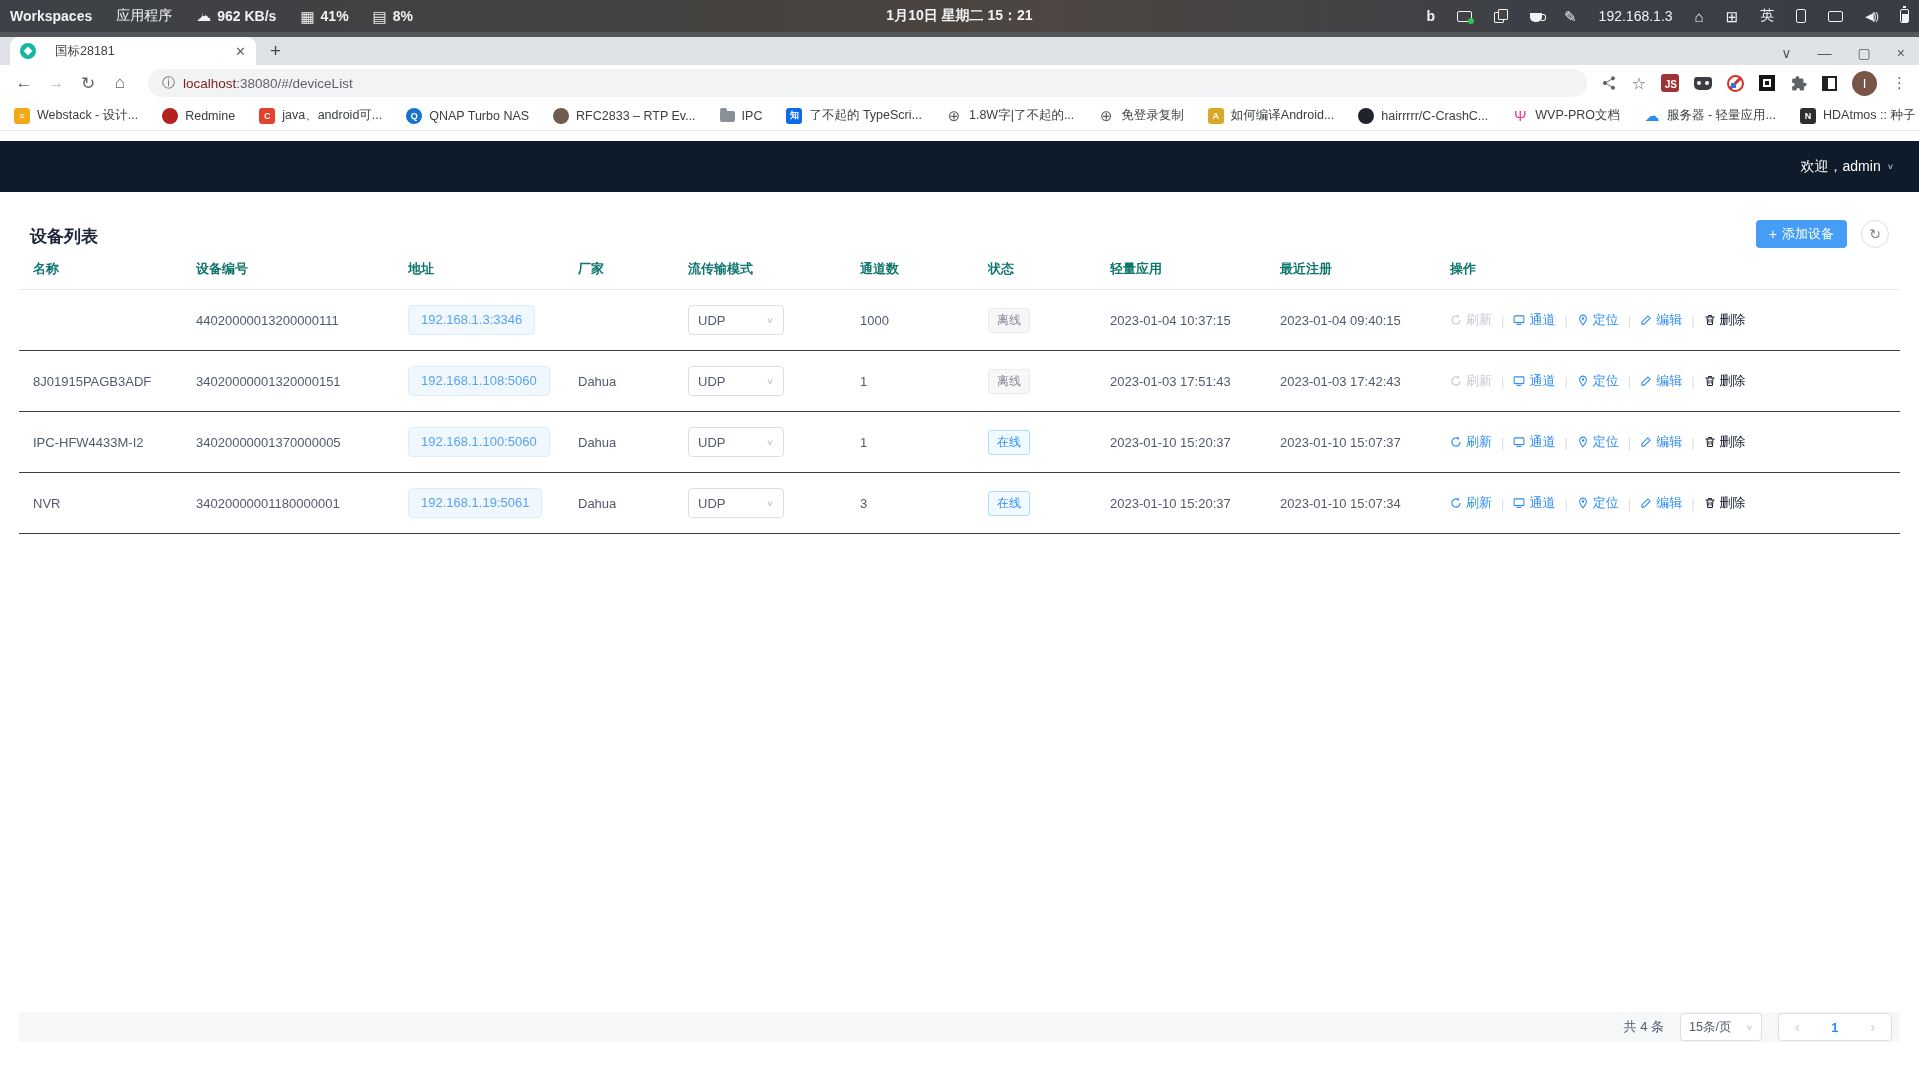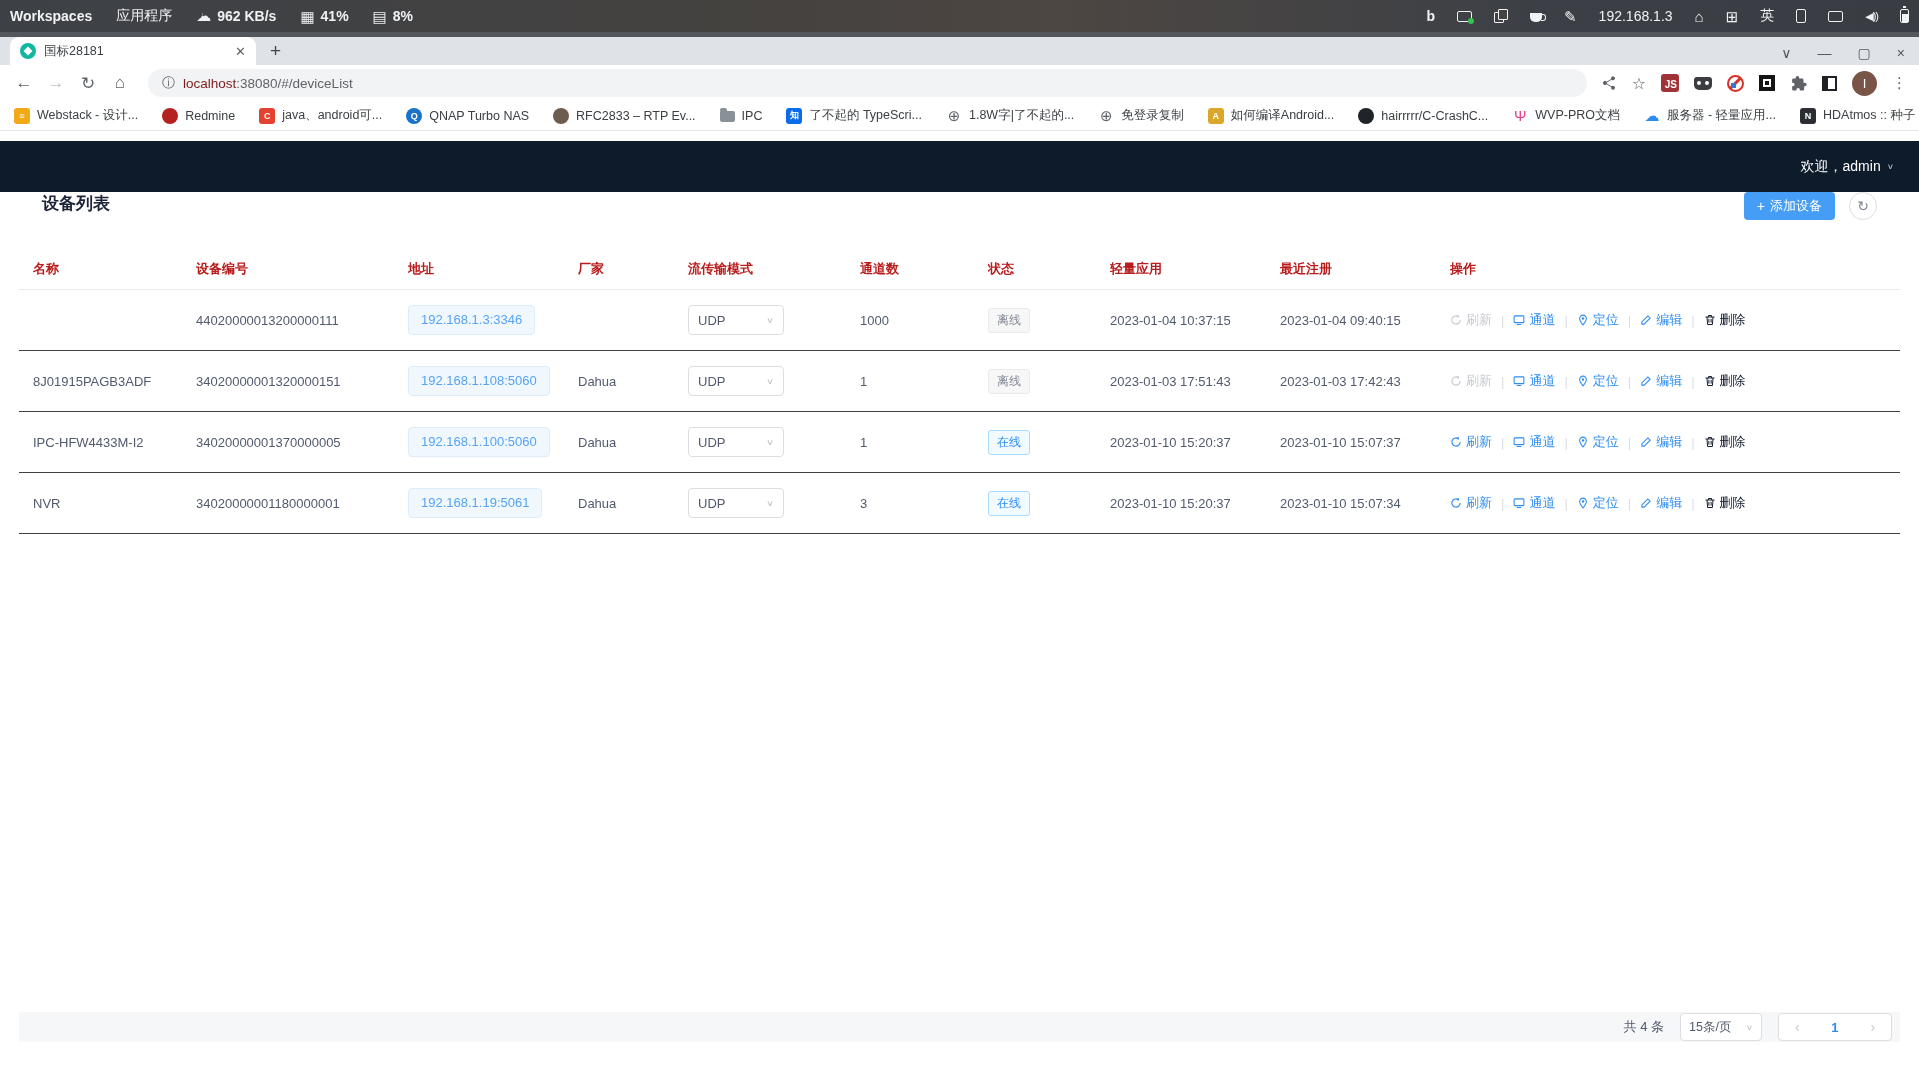"1月10日 星期二 15：21" div.sys-center { html: none -> <div>1月10日 星期二 15：21</div> }
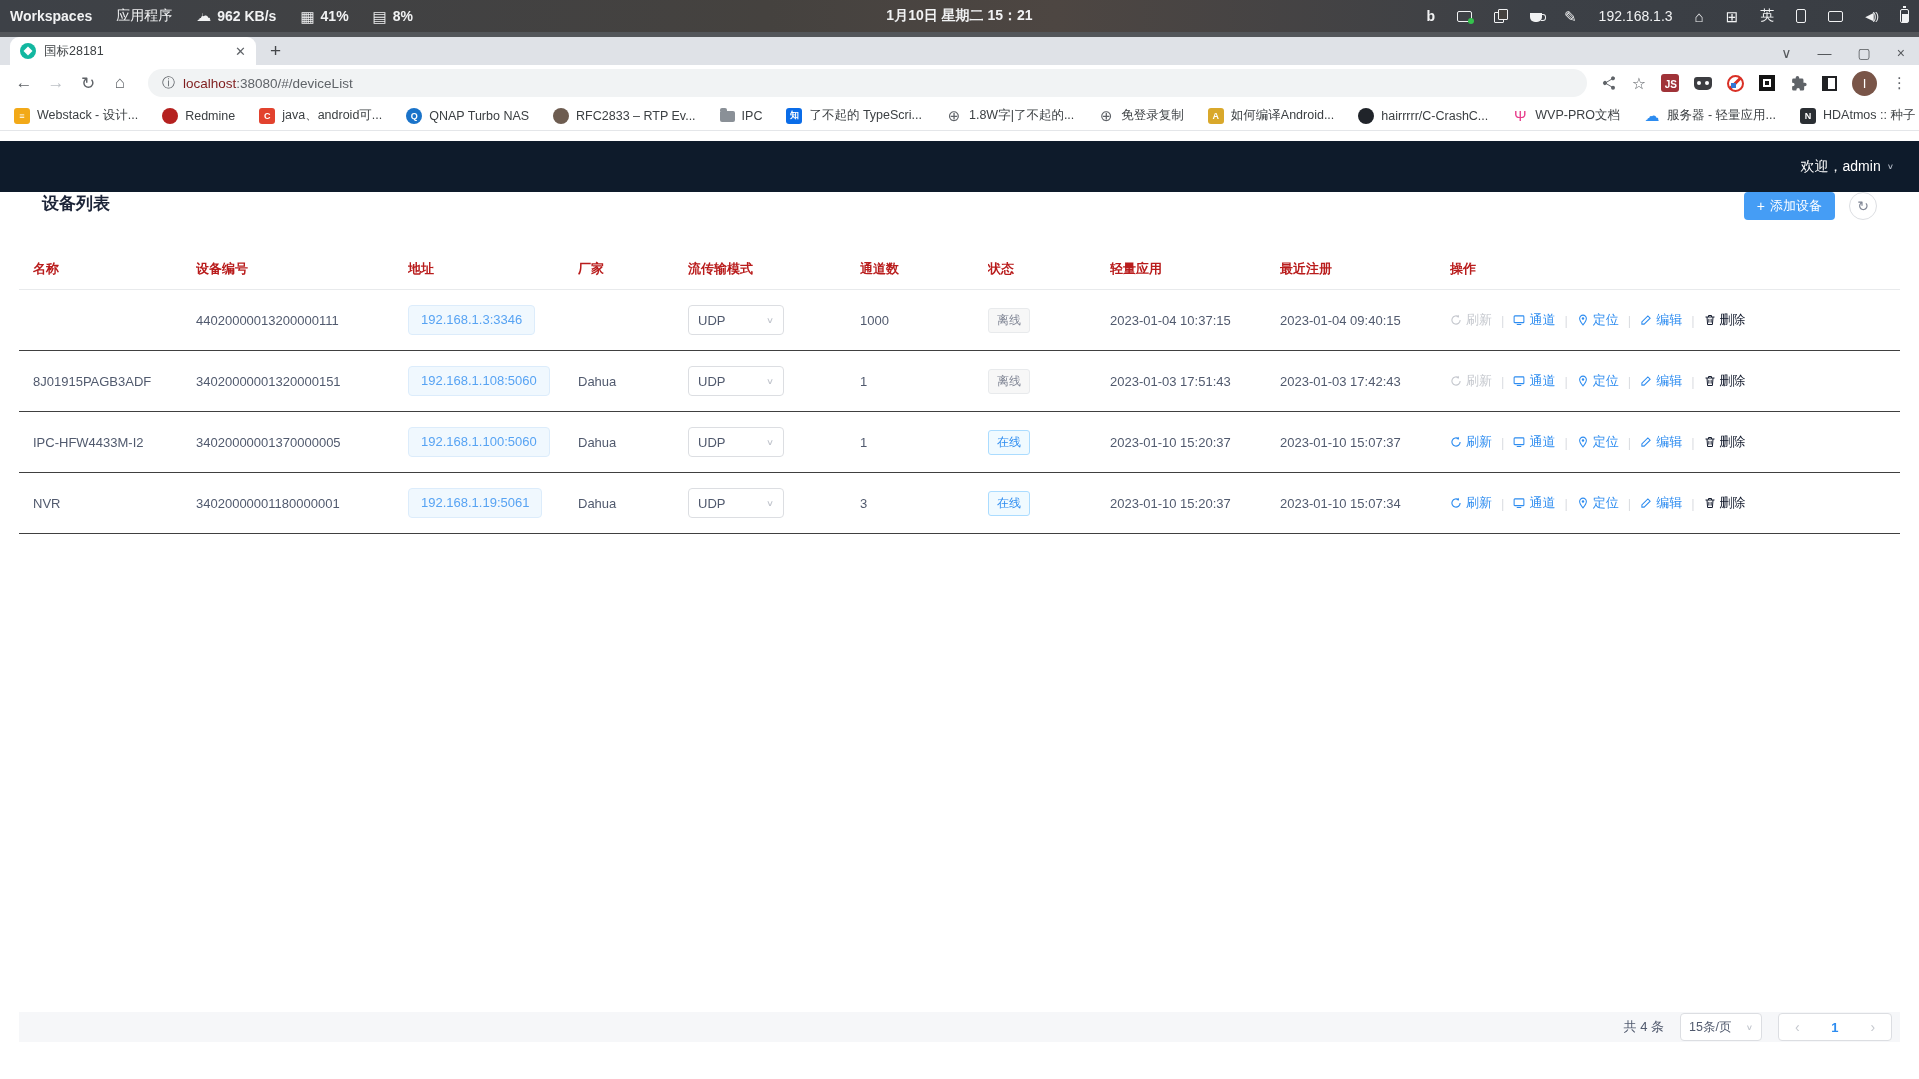"国标28181" .tab { gap: 8px -> 19px }
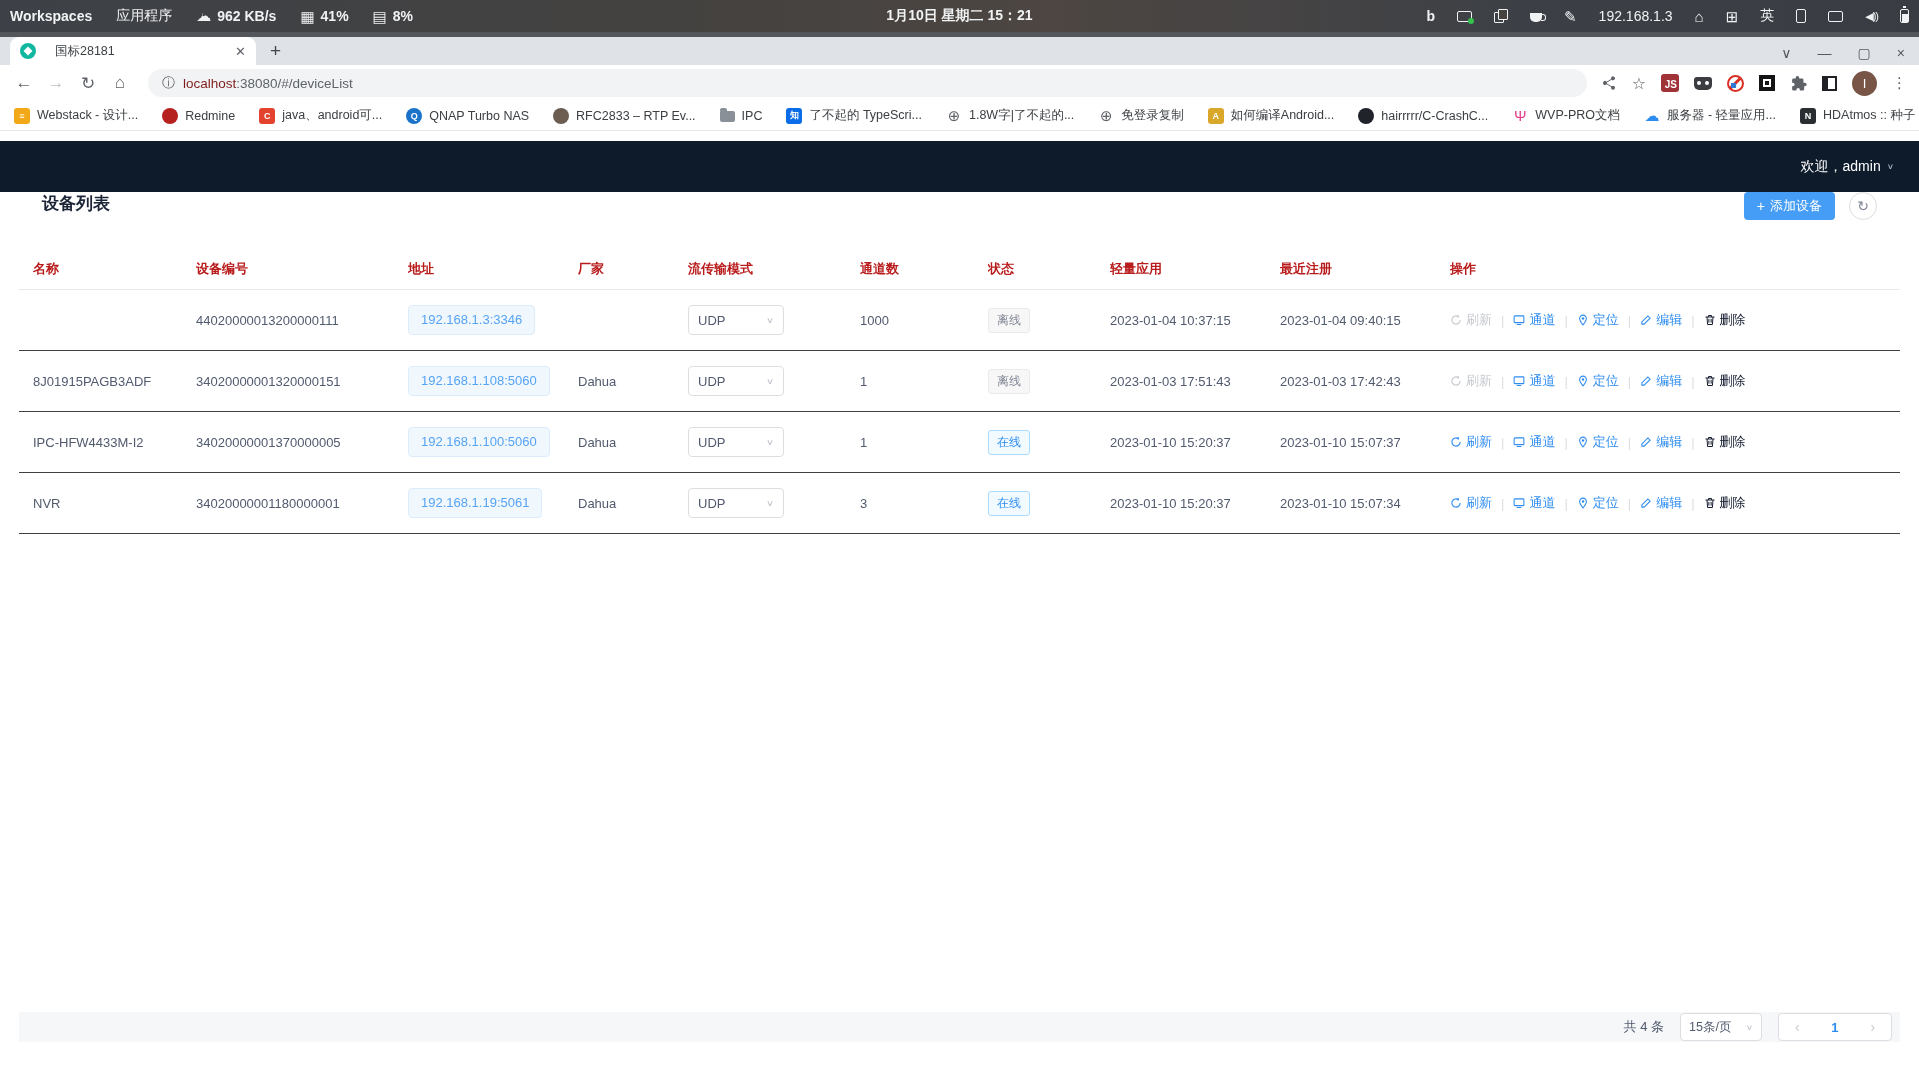"设备列表" .page-header { align-items: flex-start -> flex-end; padding: 0 42px -> 0 30px }
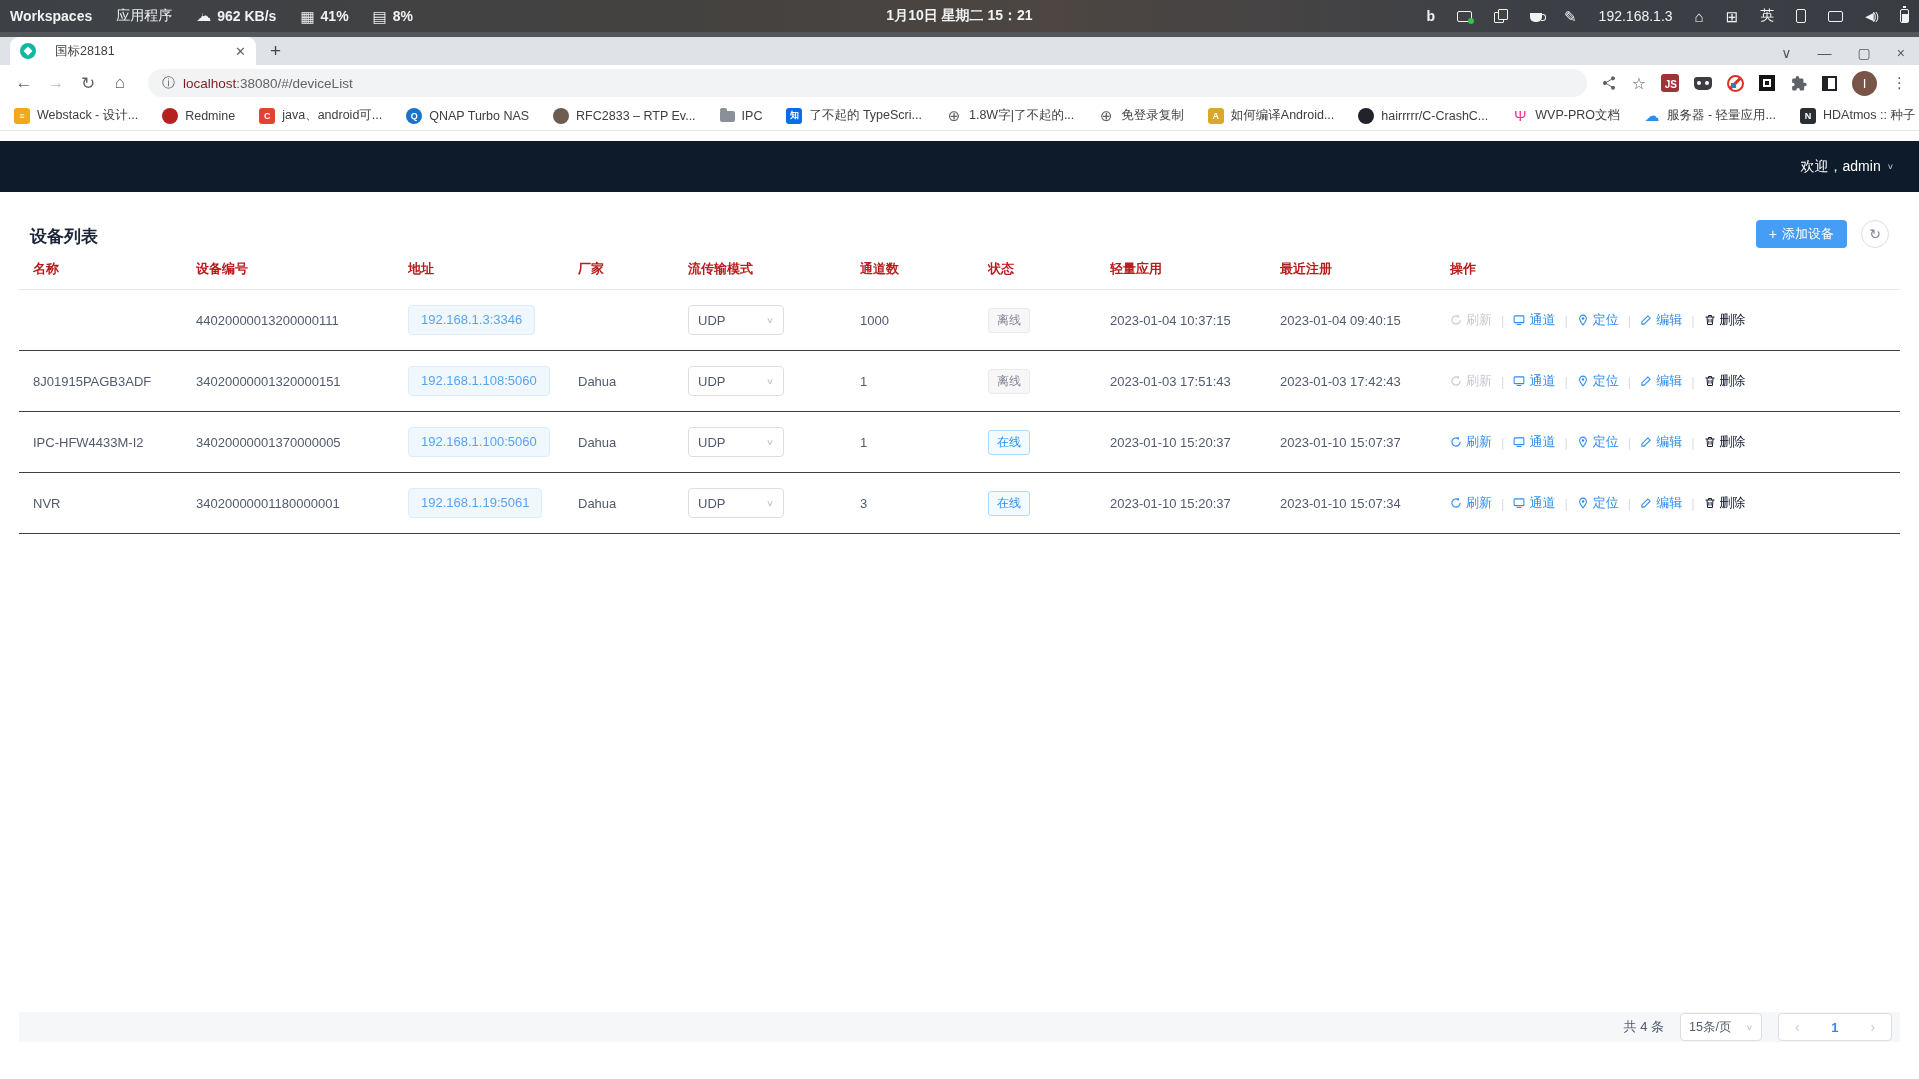"名称" .thead .cell { color: #b91c1c -> #0f766e }
